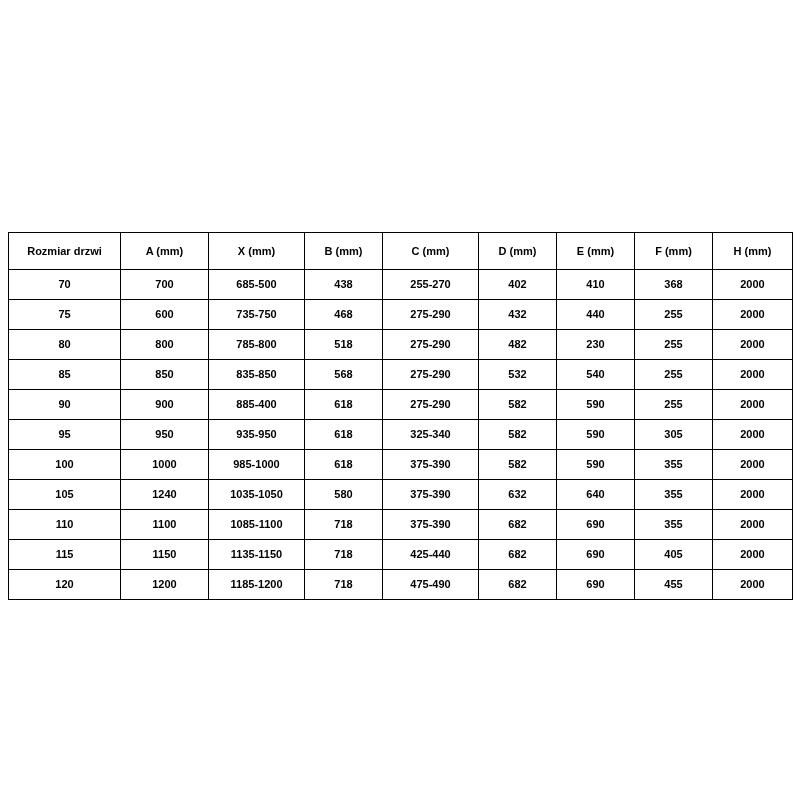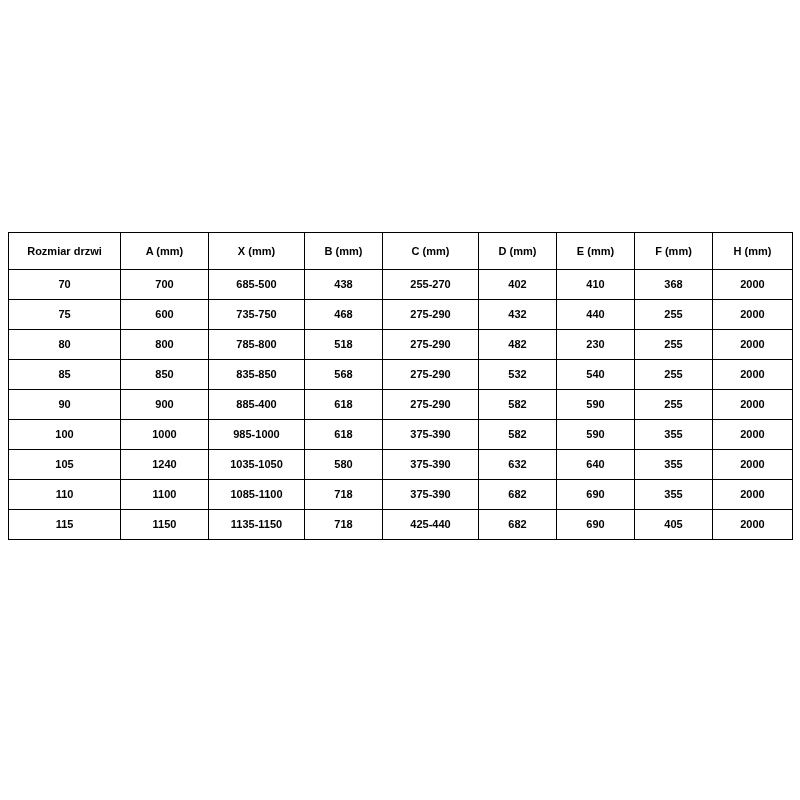"95" tr { html: none -> <tr> <td>95</td> <td>950</td> <td>935-950</td> <td>618</td> <td>325-340</td> <td>582</td> <td>590</td> <td>305</td> <td>2000</td> </tr> }
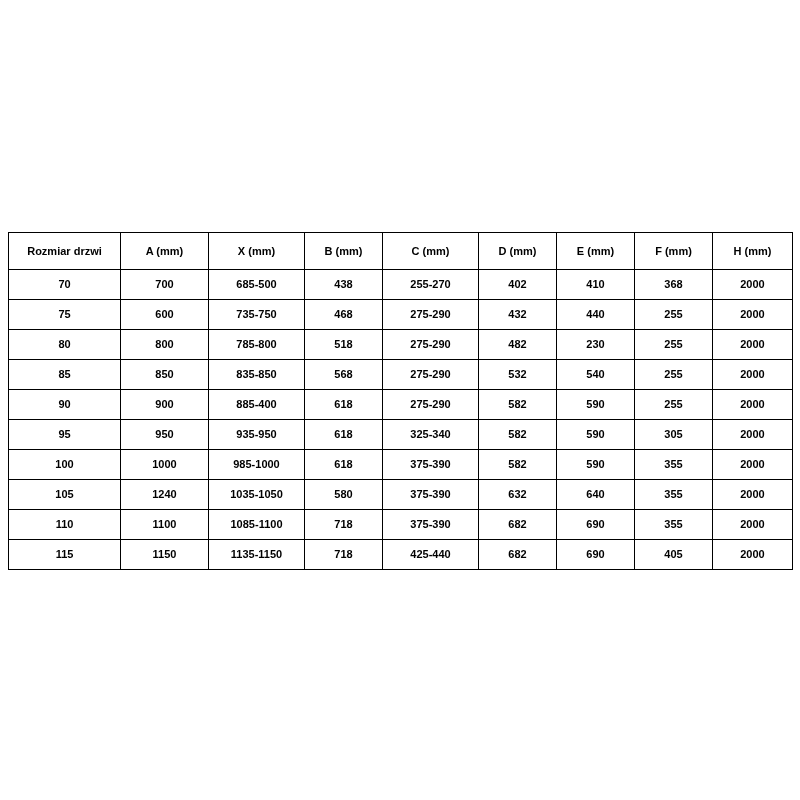"120" tr { html: none -> <tr> <td>120</td> <td>1200</td> <td>1185-1200</td> <td>718</td> <td>475-490</td> <td>682</td> <td>690</td> <td>455</td> <td>2000</td> </tr> }
